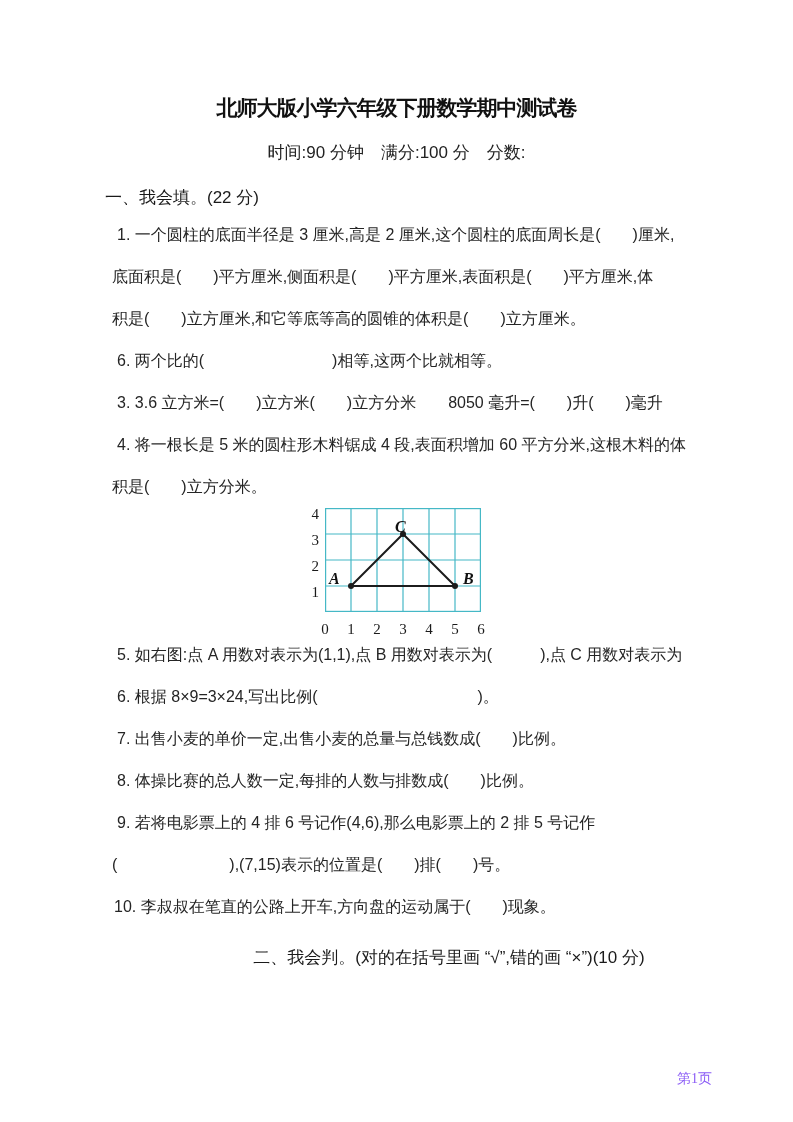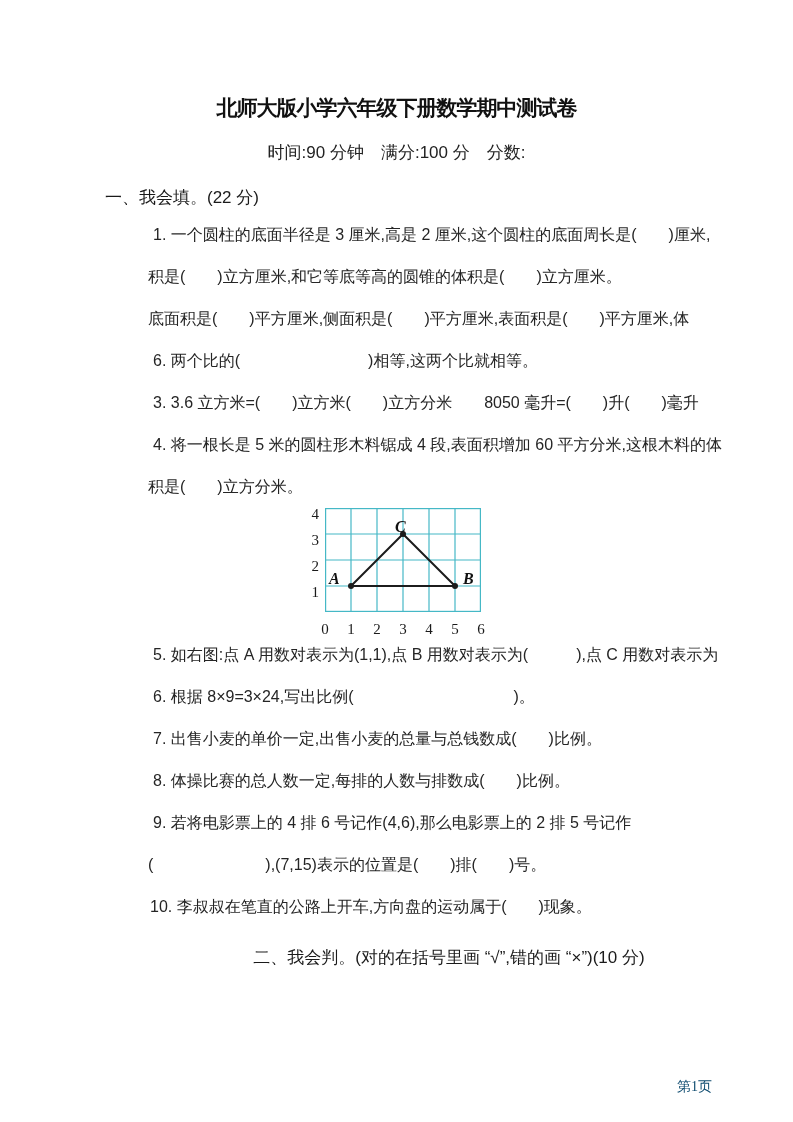"1. 一个圆柱的底面半径是 3 厘米,高是 2" .row { margin-left: 36px -> none }
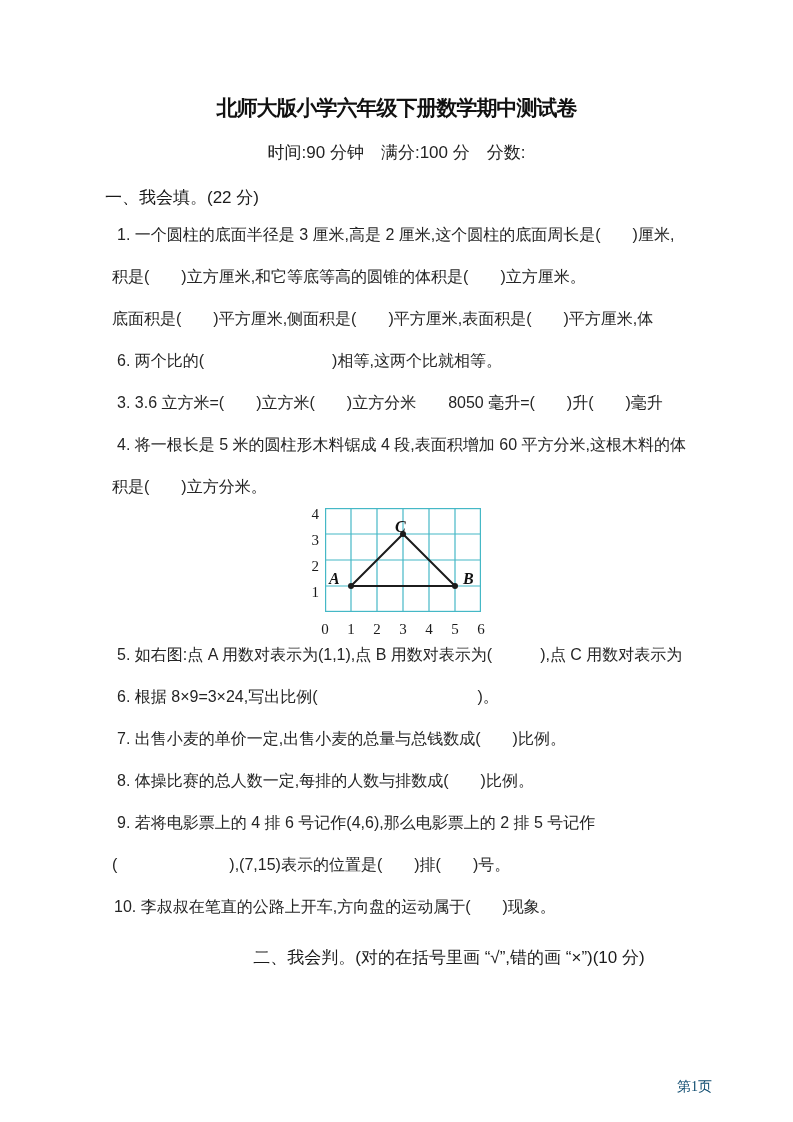"积是( )立方厘米,和它等底等高的圆锥的体积是( )立方厘米。" div.row { order: before "底面积是( )平方厘米,侧面积是( )平方厘米,表面积是( )平方厘米,体" -> after "底面积是( )平方厘米,侧面积是( )平方厘米,表面积是( )平方厘米,体" }
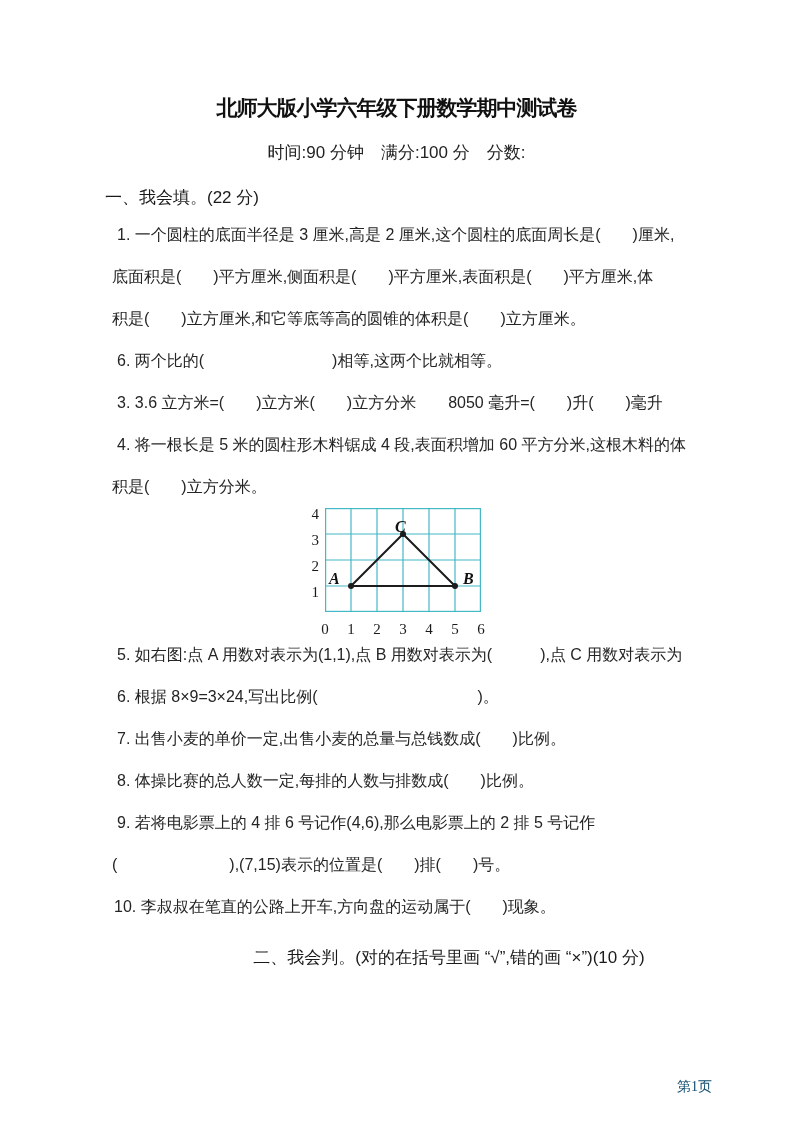"第1页" .footer { bottom: 26px -> 34px; color: #0c4a6e -> #8b5cf6 }
